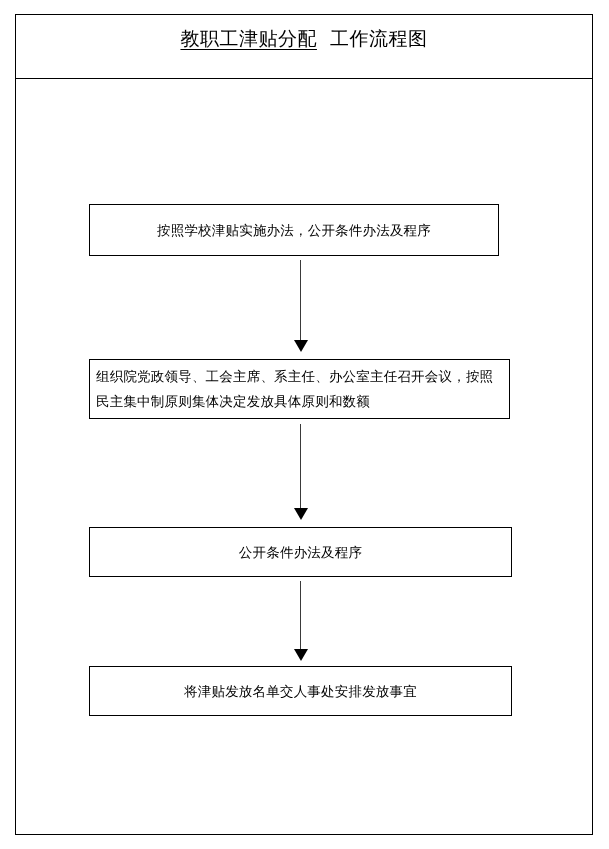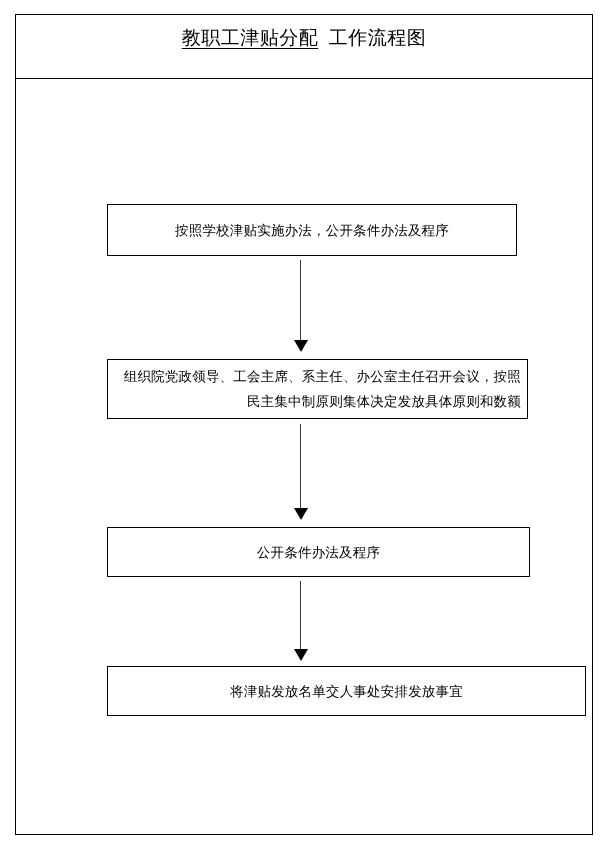"教职工津贴分配 工作流程图" #page-frame { font-family: Liberation Serif, serif -> none }
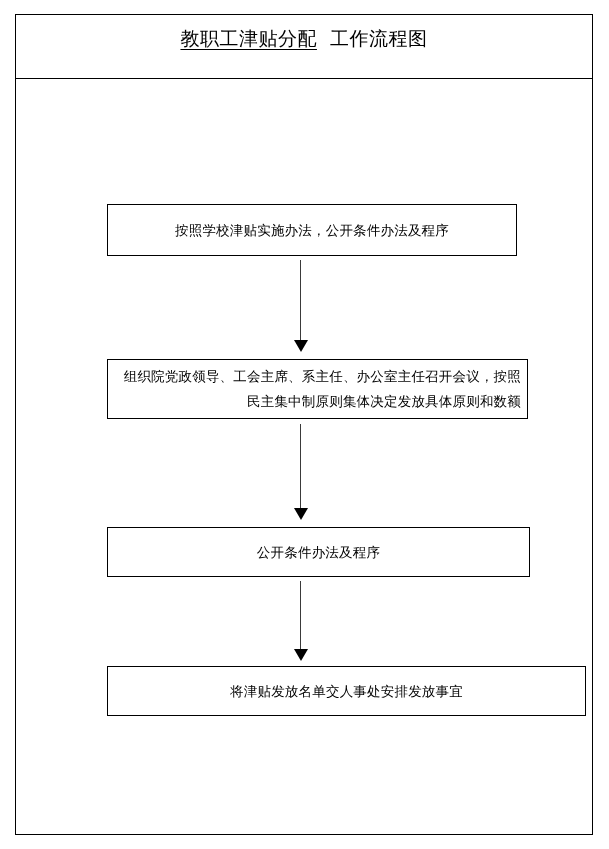"按照学校津贴实施办法，公开条件办法及程序" .proc-box { margin-left: 18px -> none; text-align: right -> left }
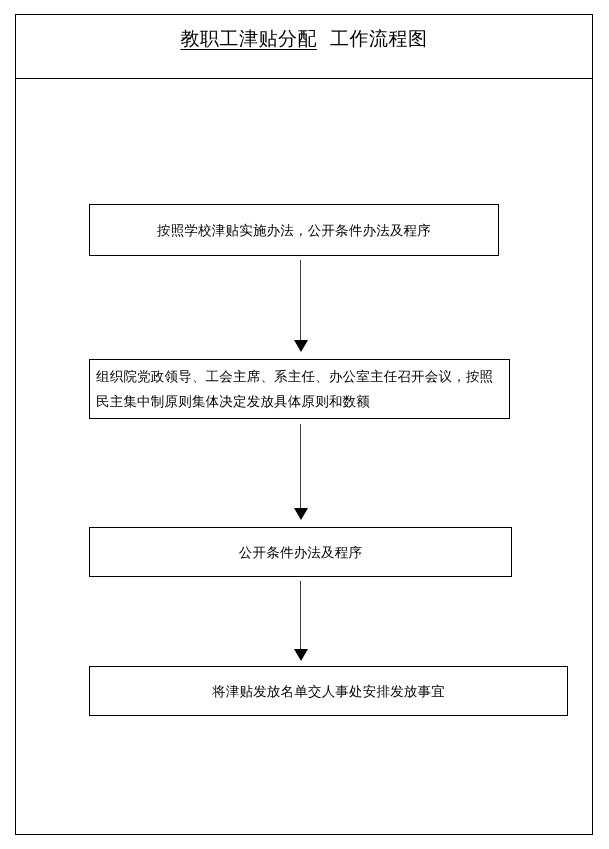"将津贴发放名单交人事处安排发放事宜" #box-4 { width: 479px -> 423px }
